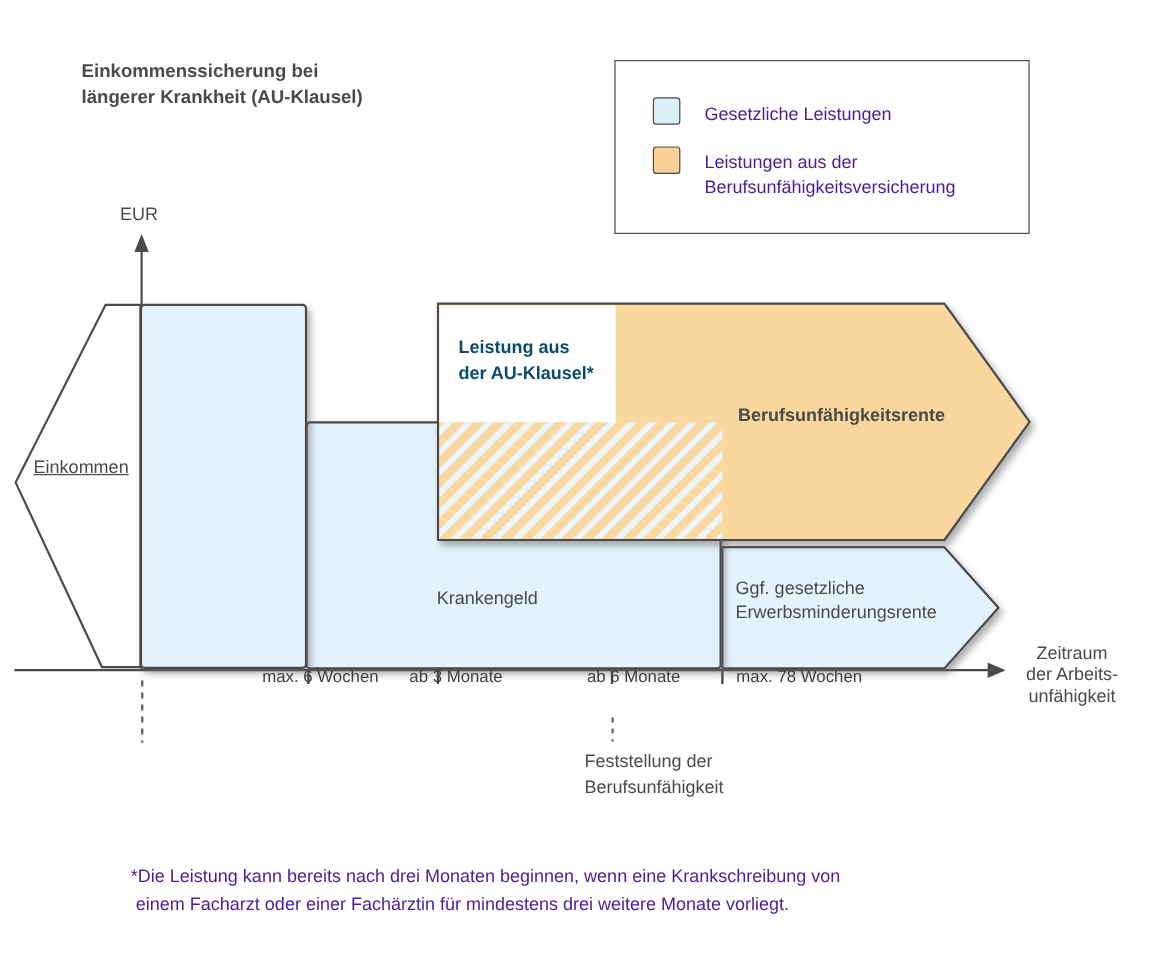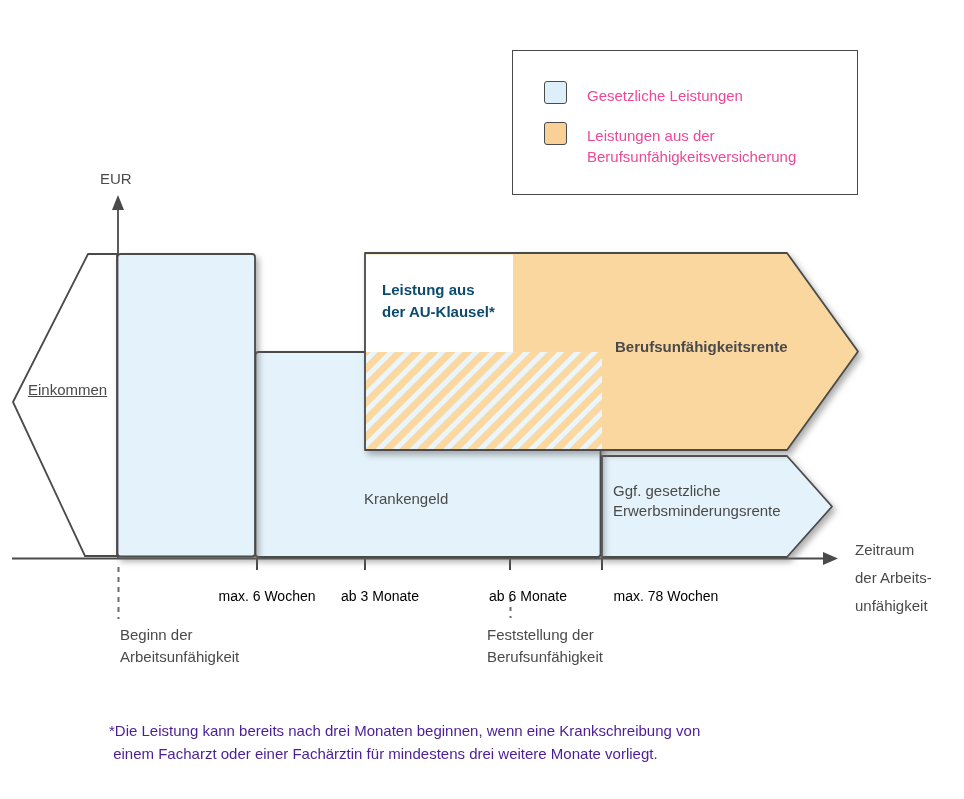"Einkommenssicherung bei" div.lbl { html: none -> <div>Einkommenssicherung bei längerer Krankheit (AU-Klausel)</div> }
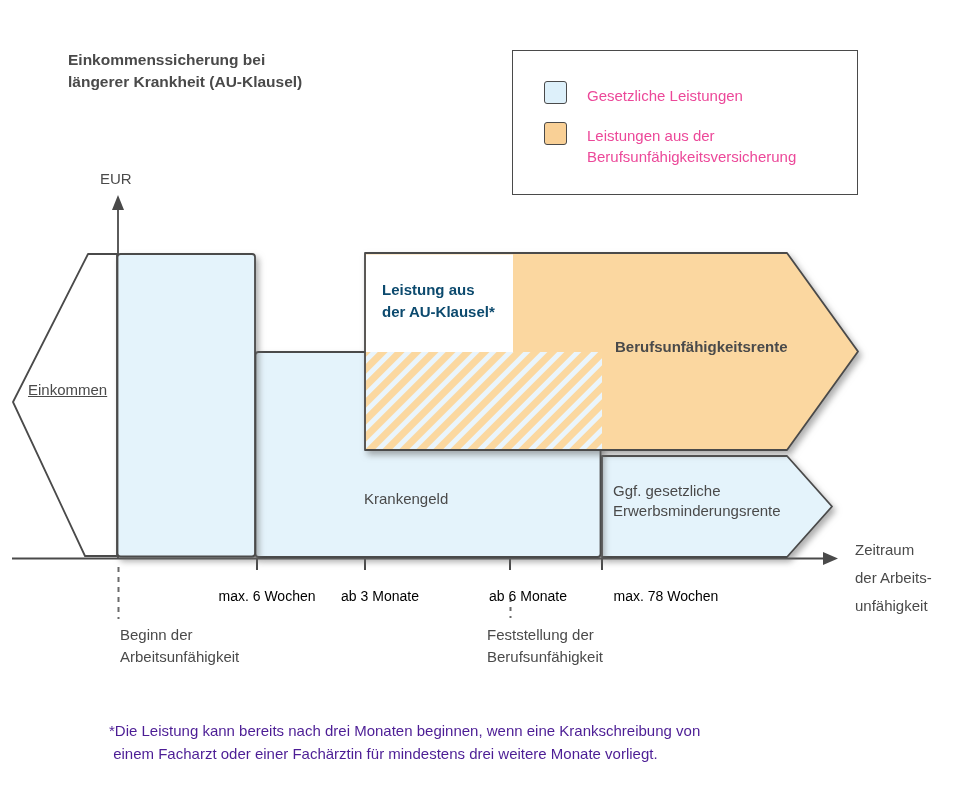"Gesetzliche Leistungen" .leg-lbl { color: #ec4899 -> #4c1d95 }
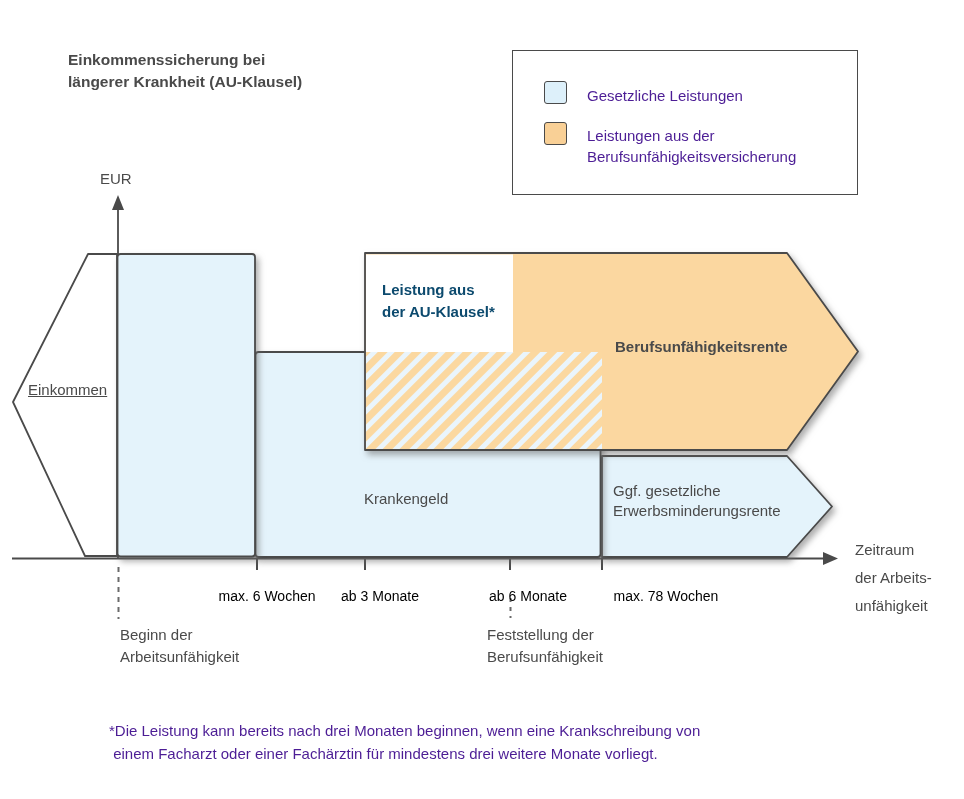"Zeitraum" .zeitraum { line-height: 28px -> 18px; text-align: none -> center }
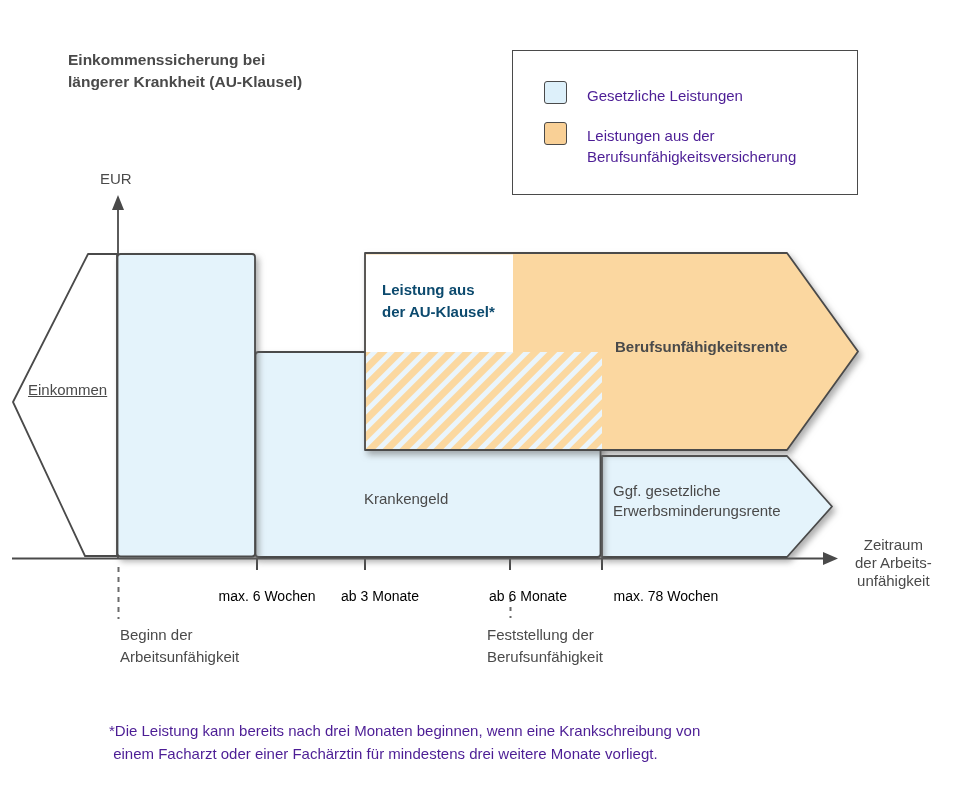"max. 6 Wochen" .tick-label { color: #000000 -> #404040; top: 588px -> 555px }
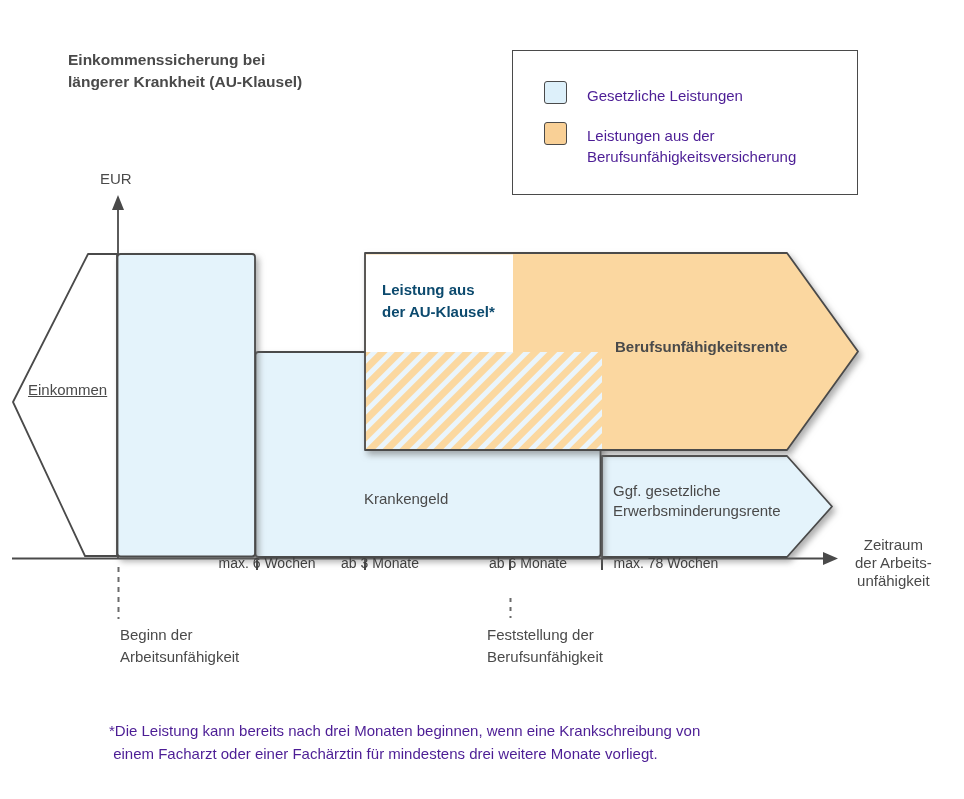"Beginn der" div.lbl { html: <div>Beginn der Arbeitsunfähigkeit</div> -> none }
